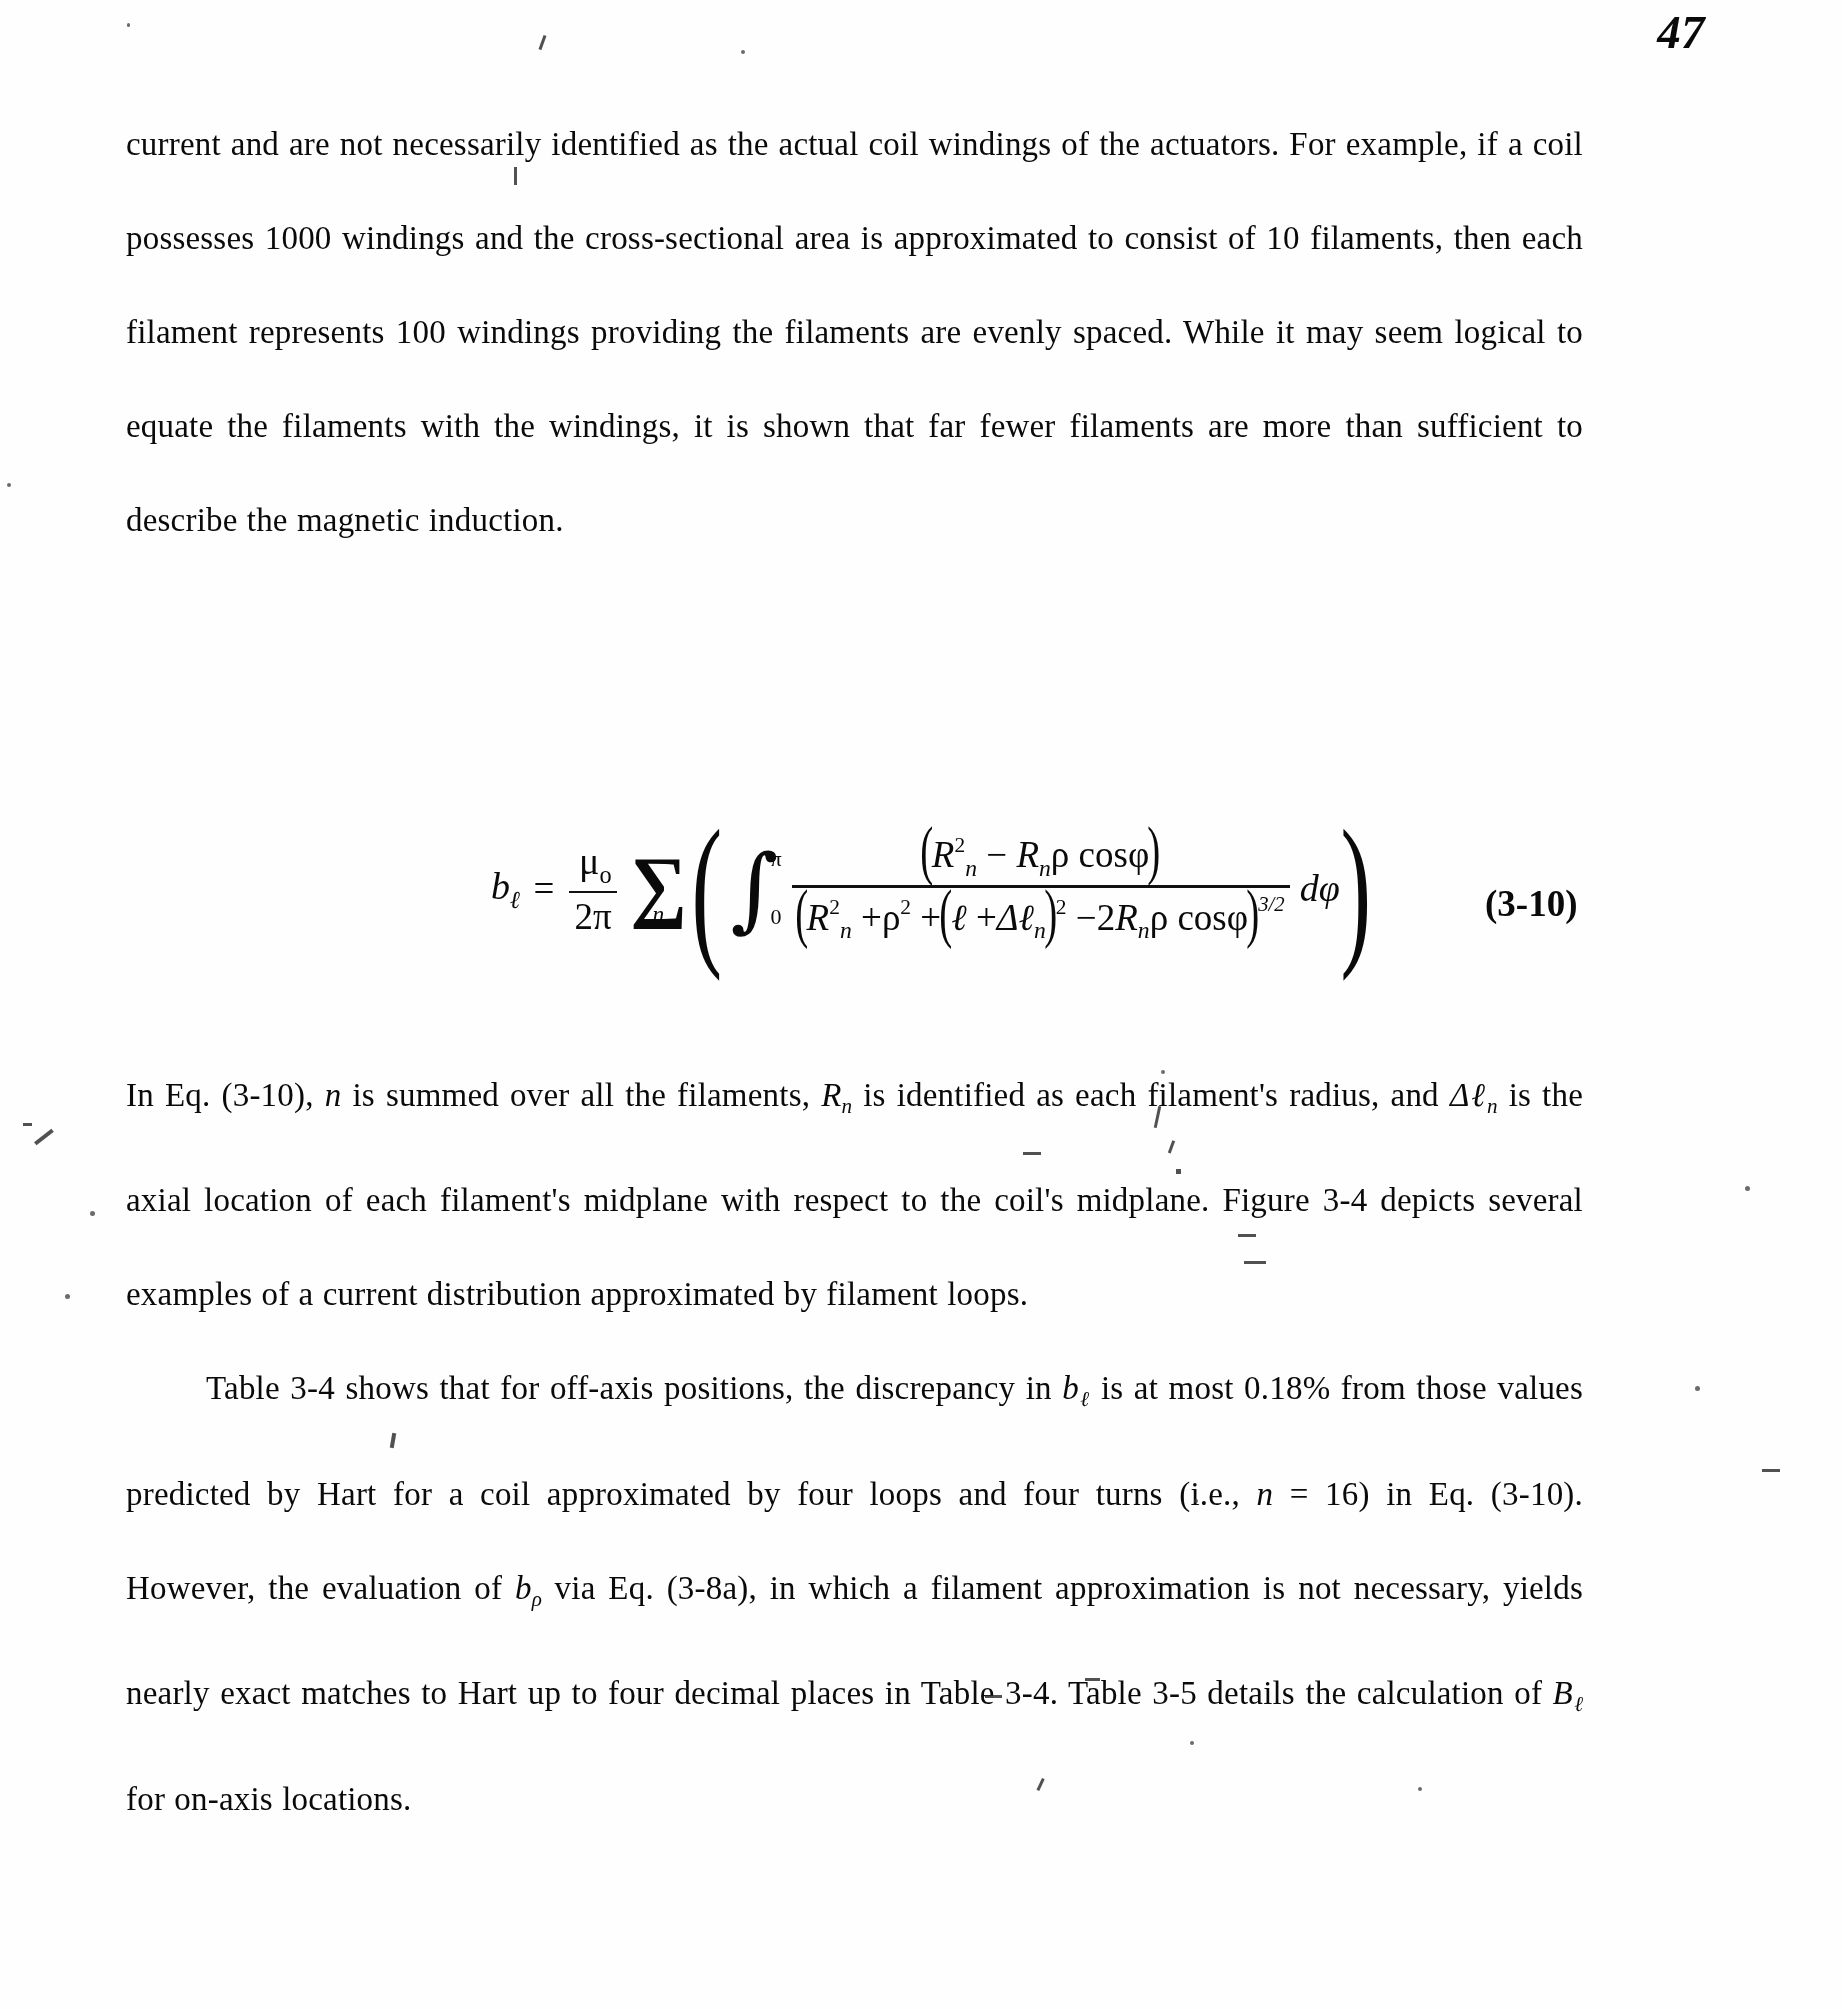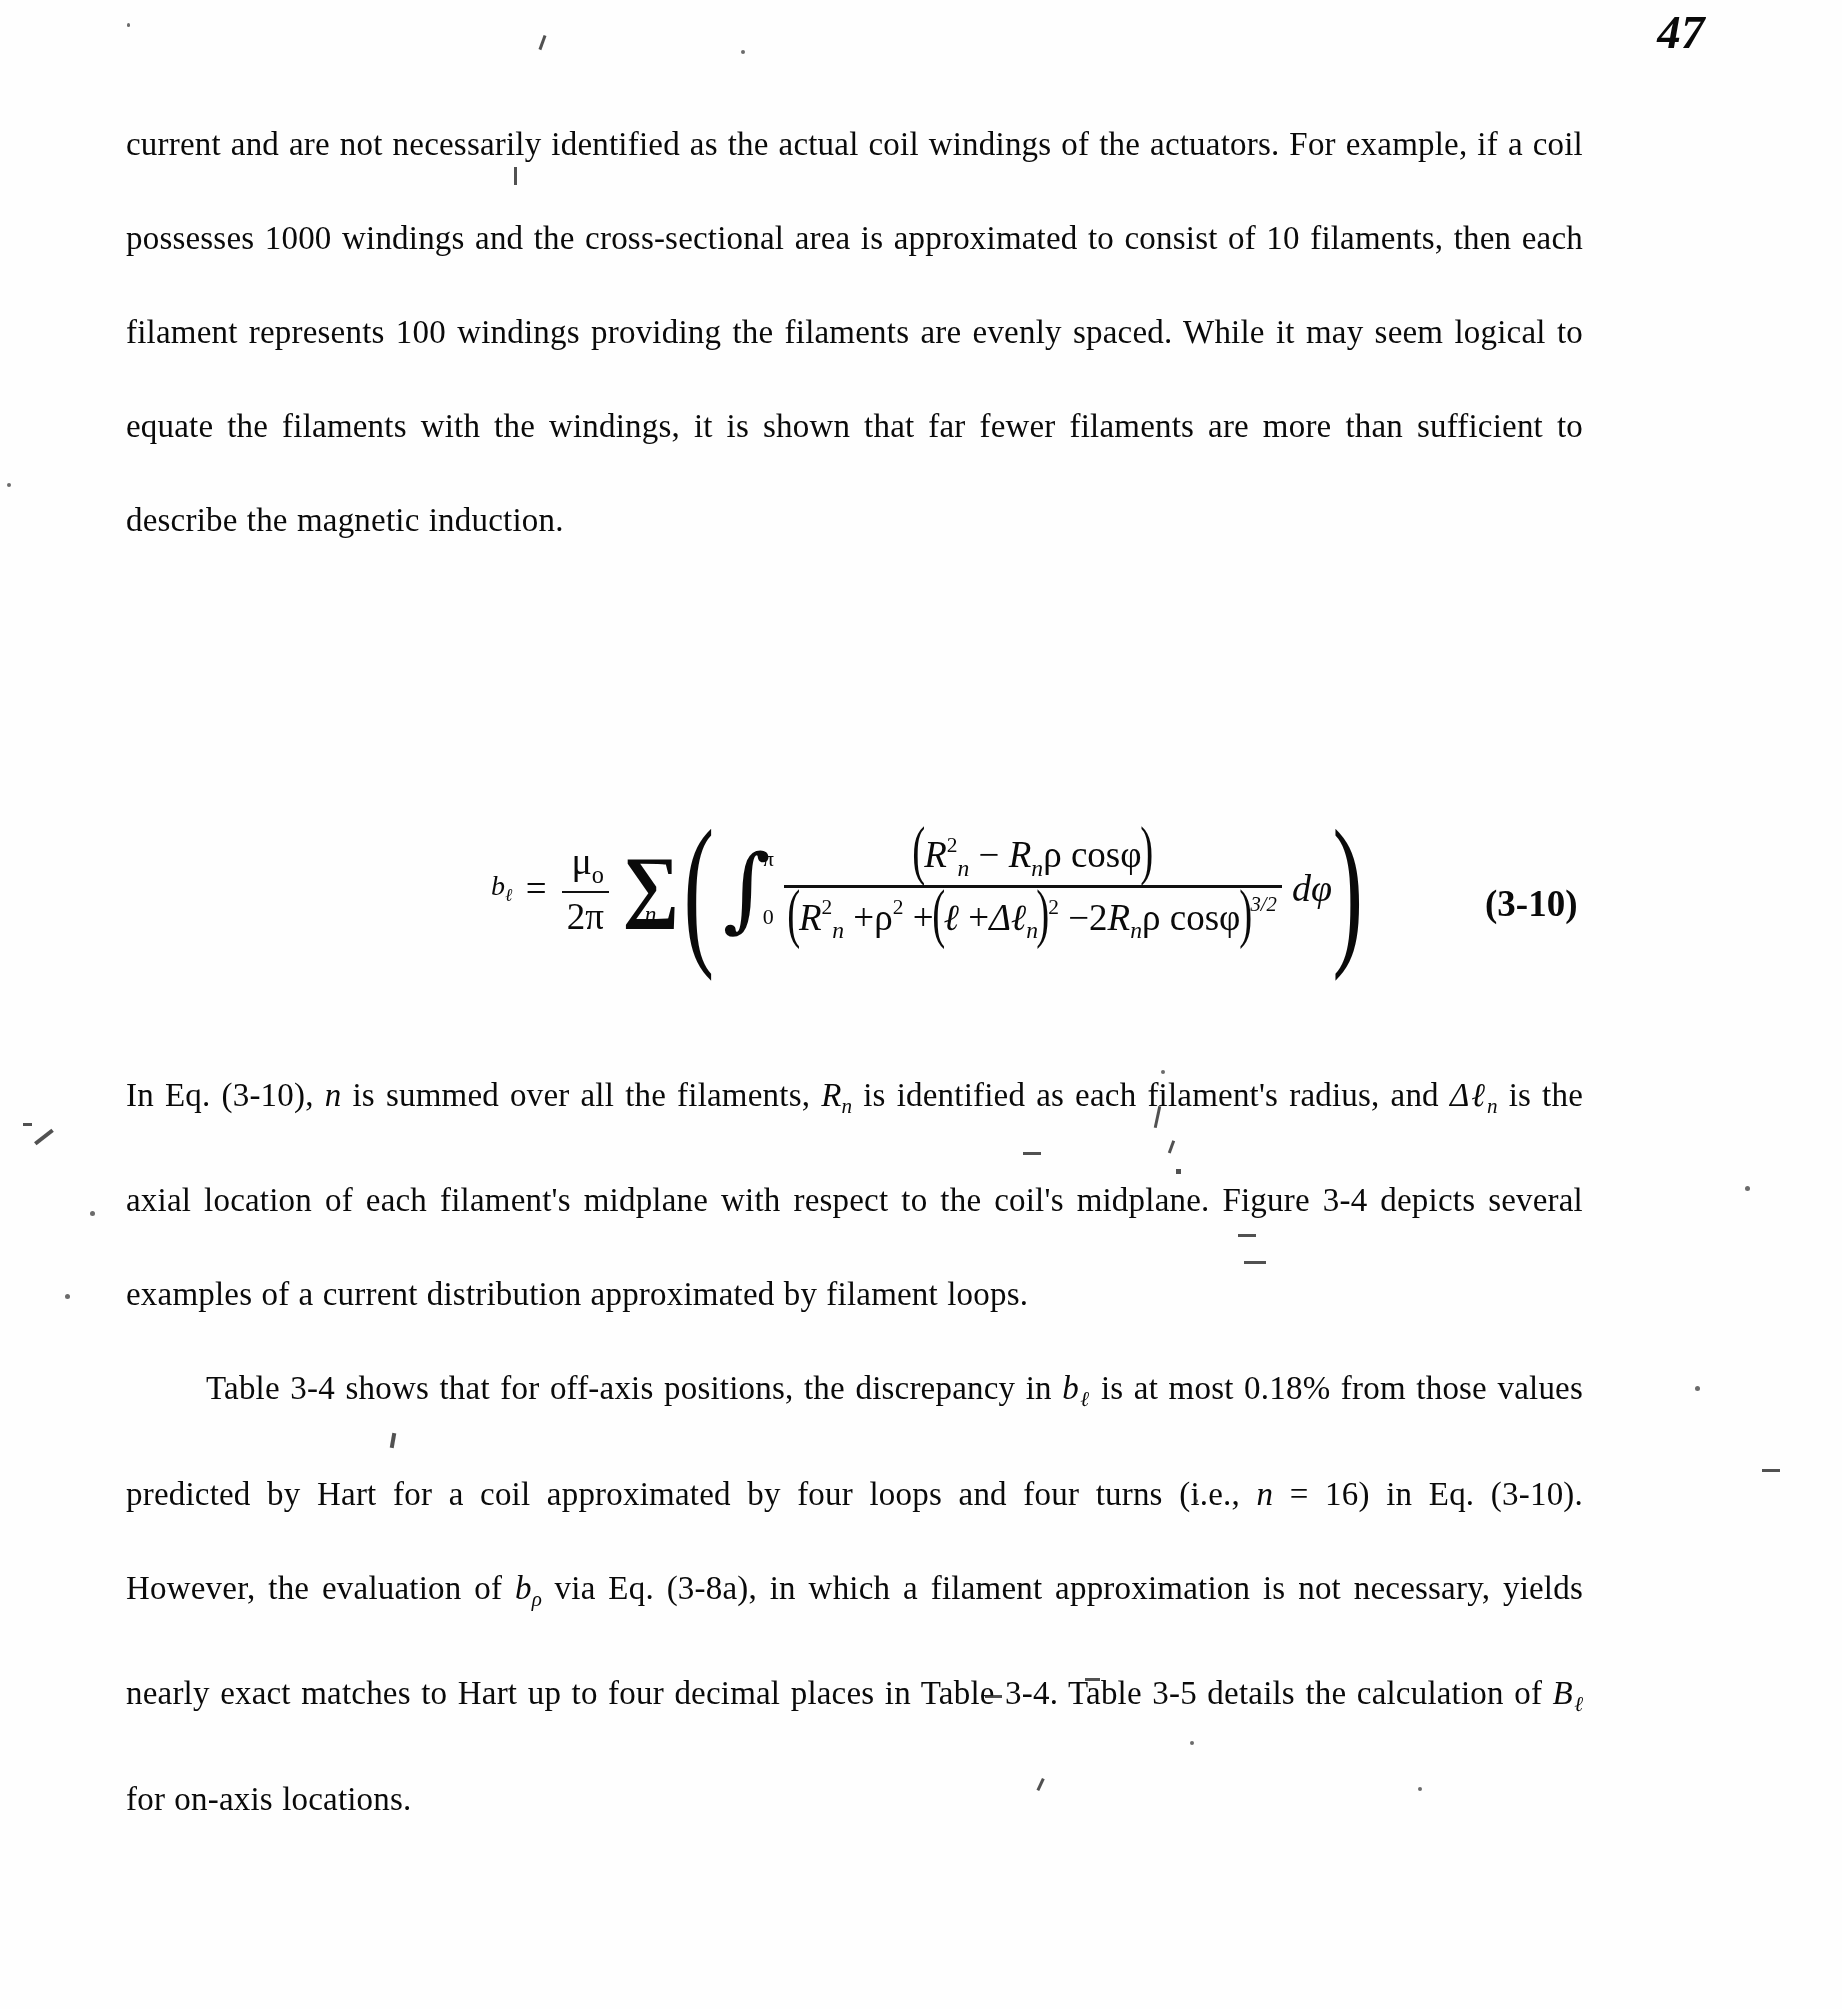"bℓ" .eq-lhs { font-size: 28px -> 38px }
